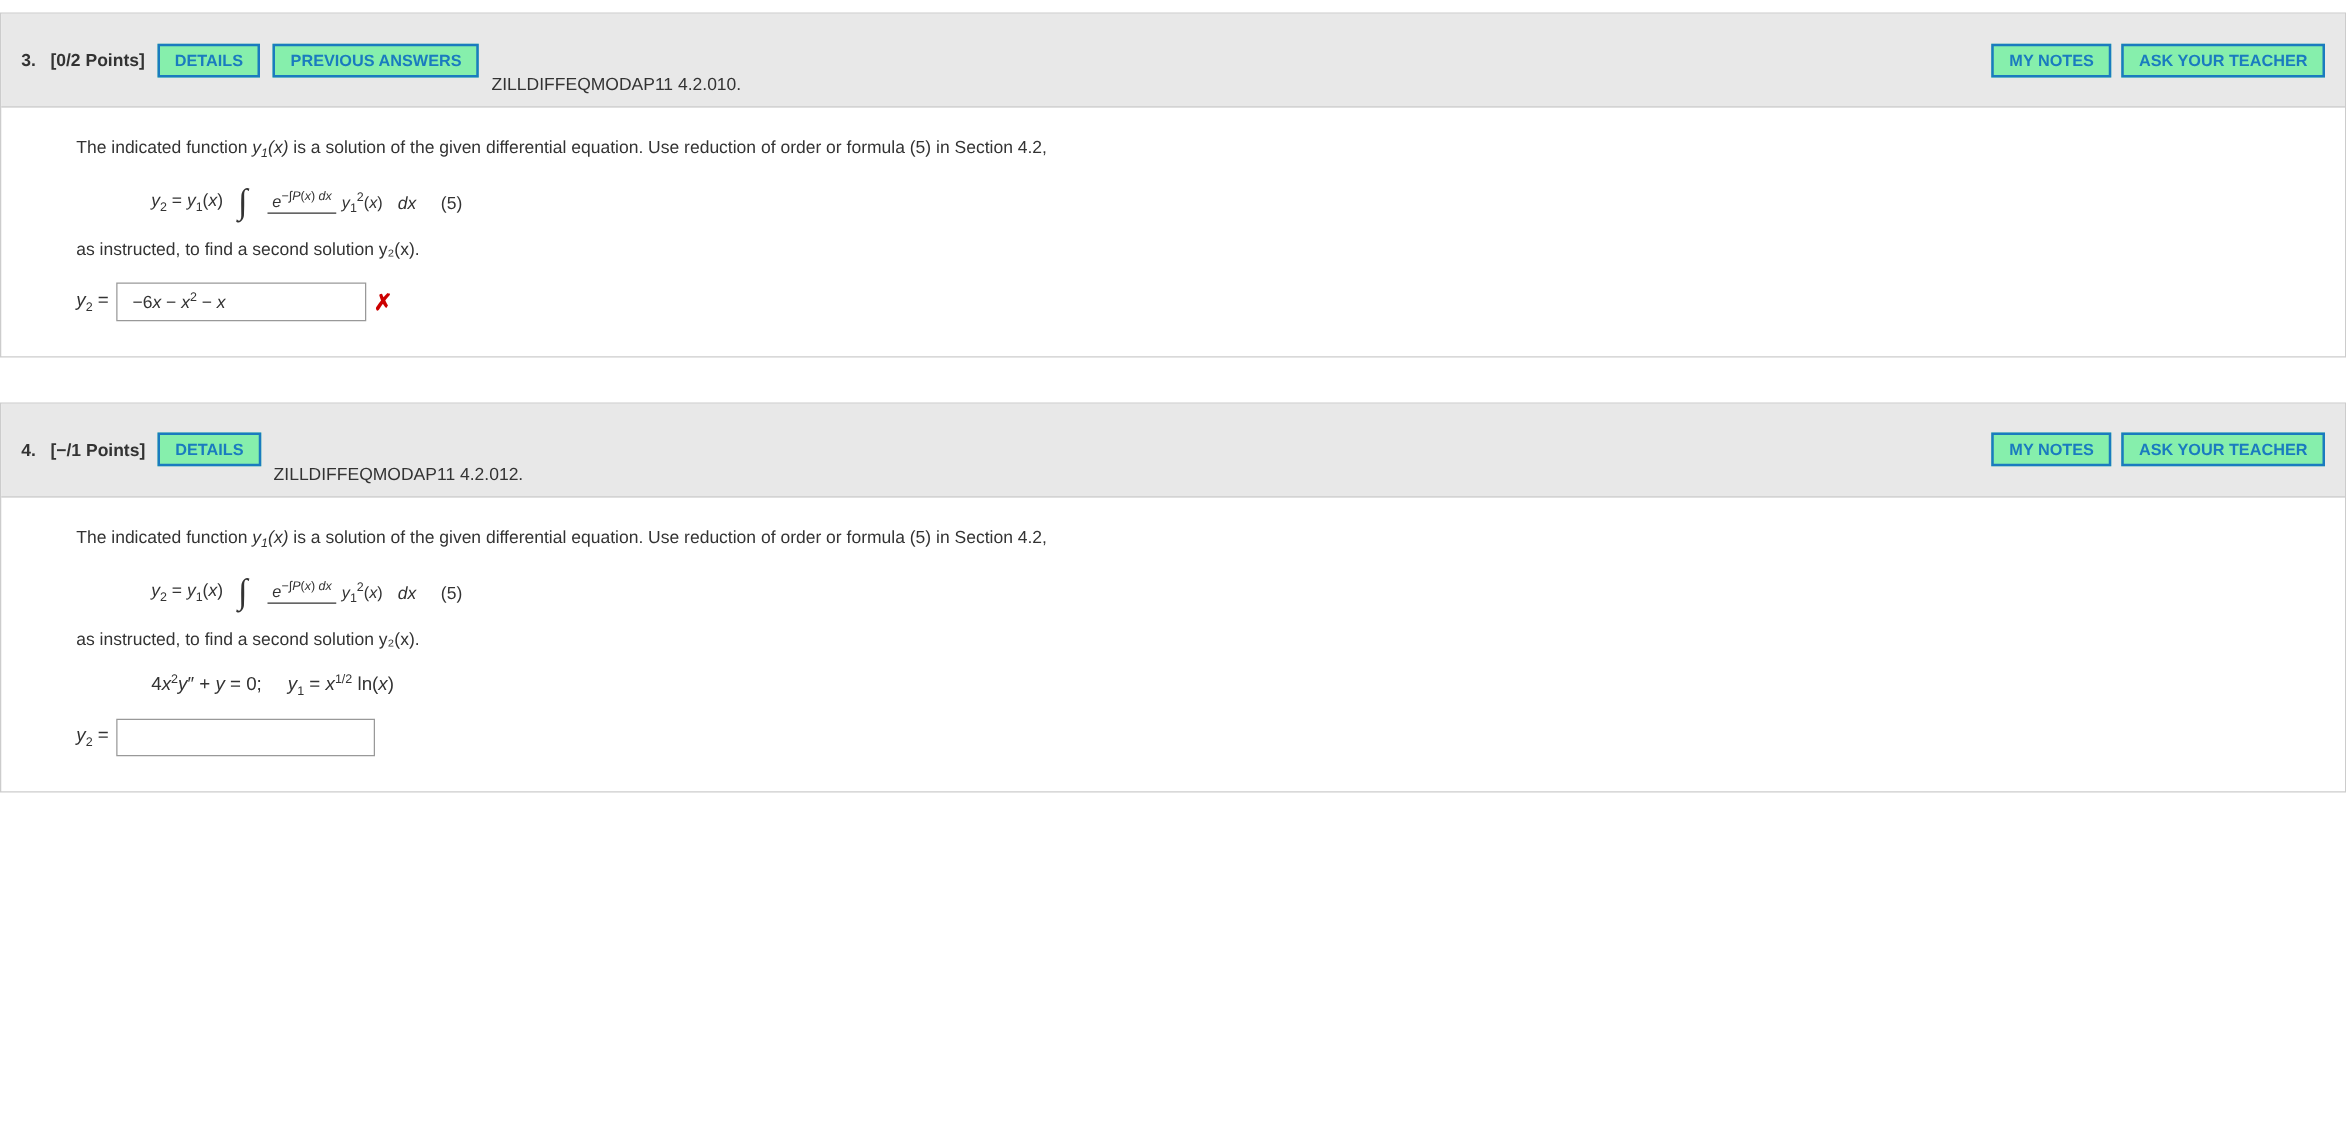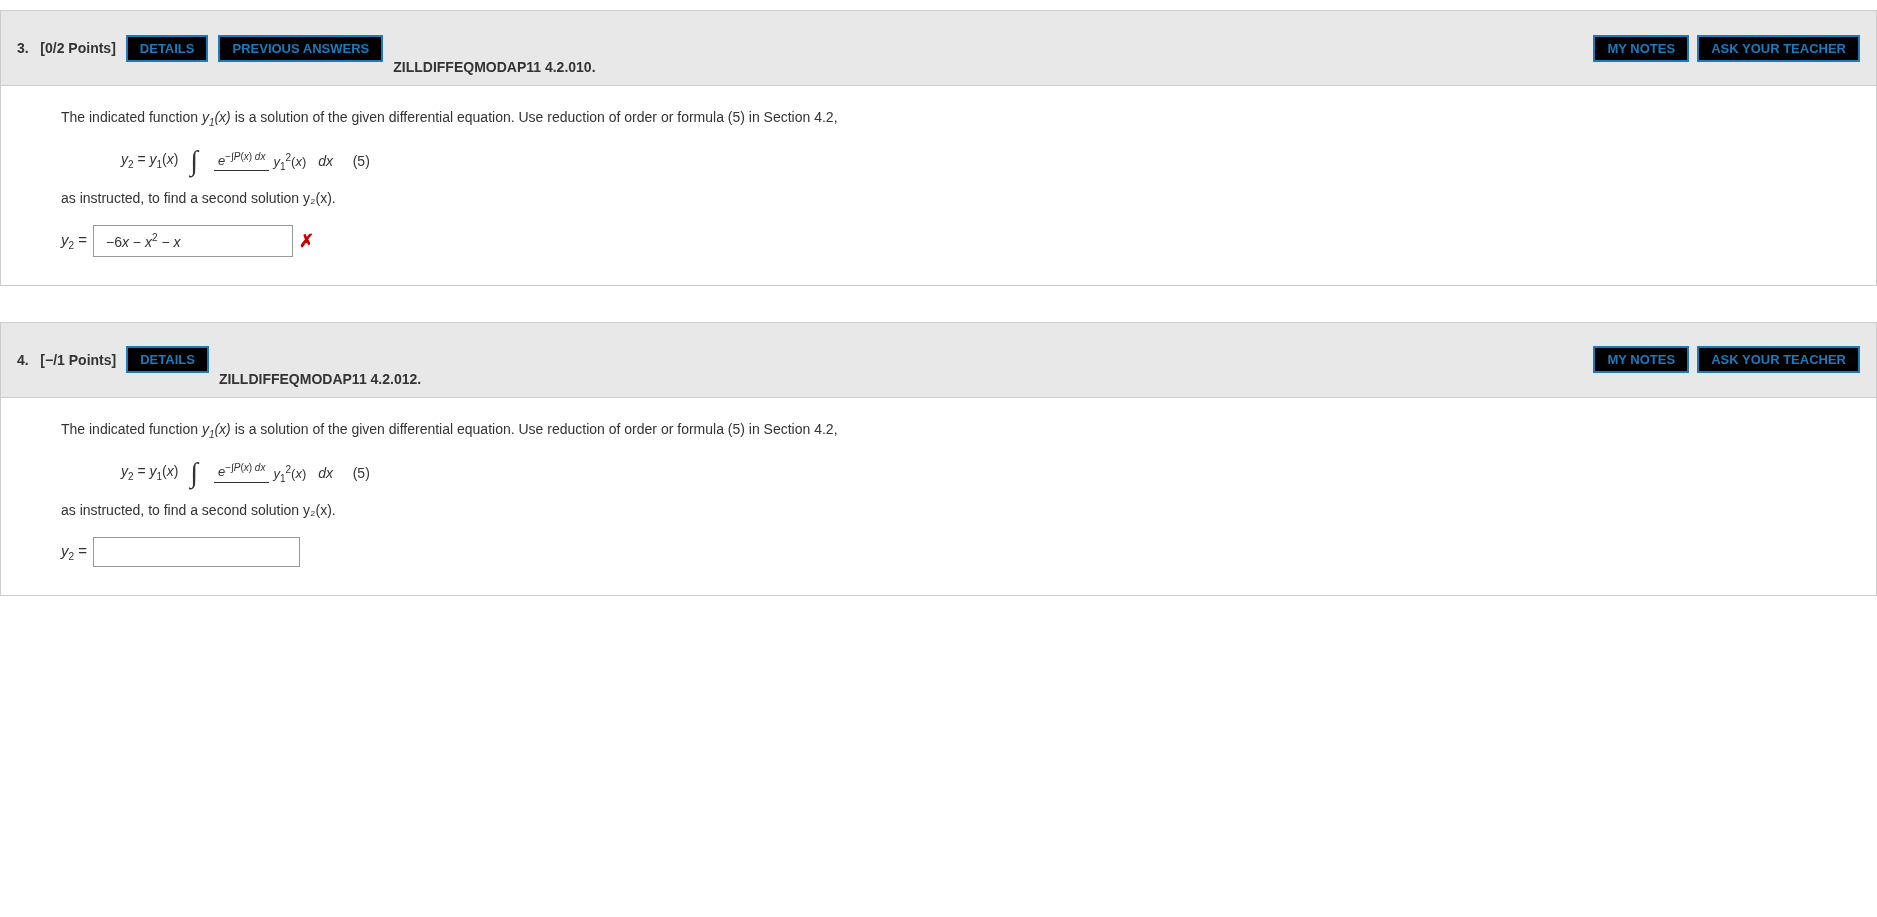"DETAILS" .btn-outline { background: #000000 -> #86efac }
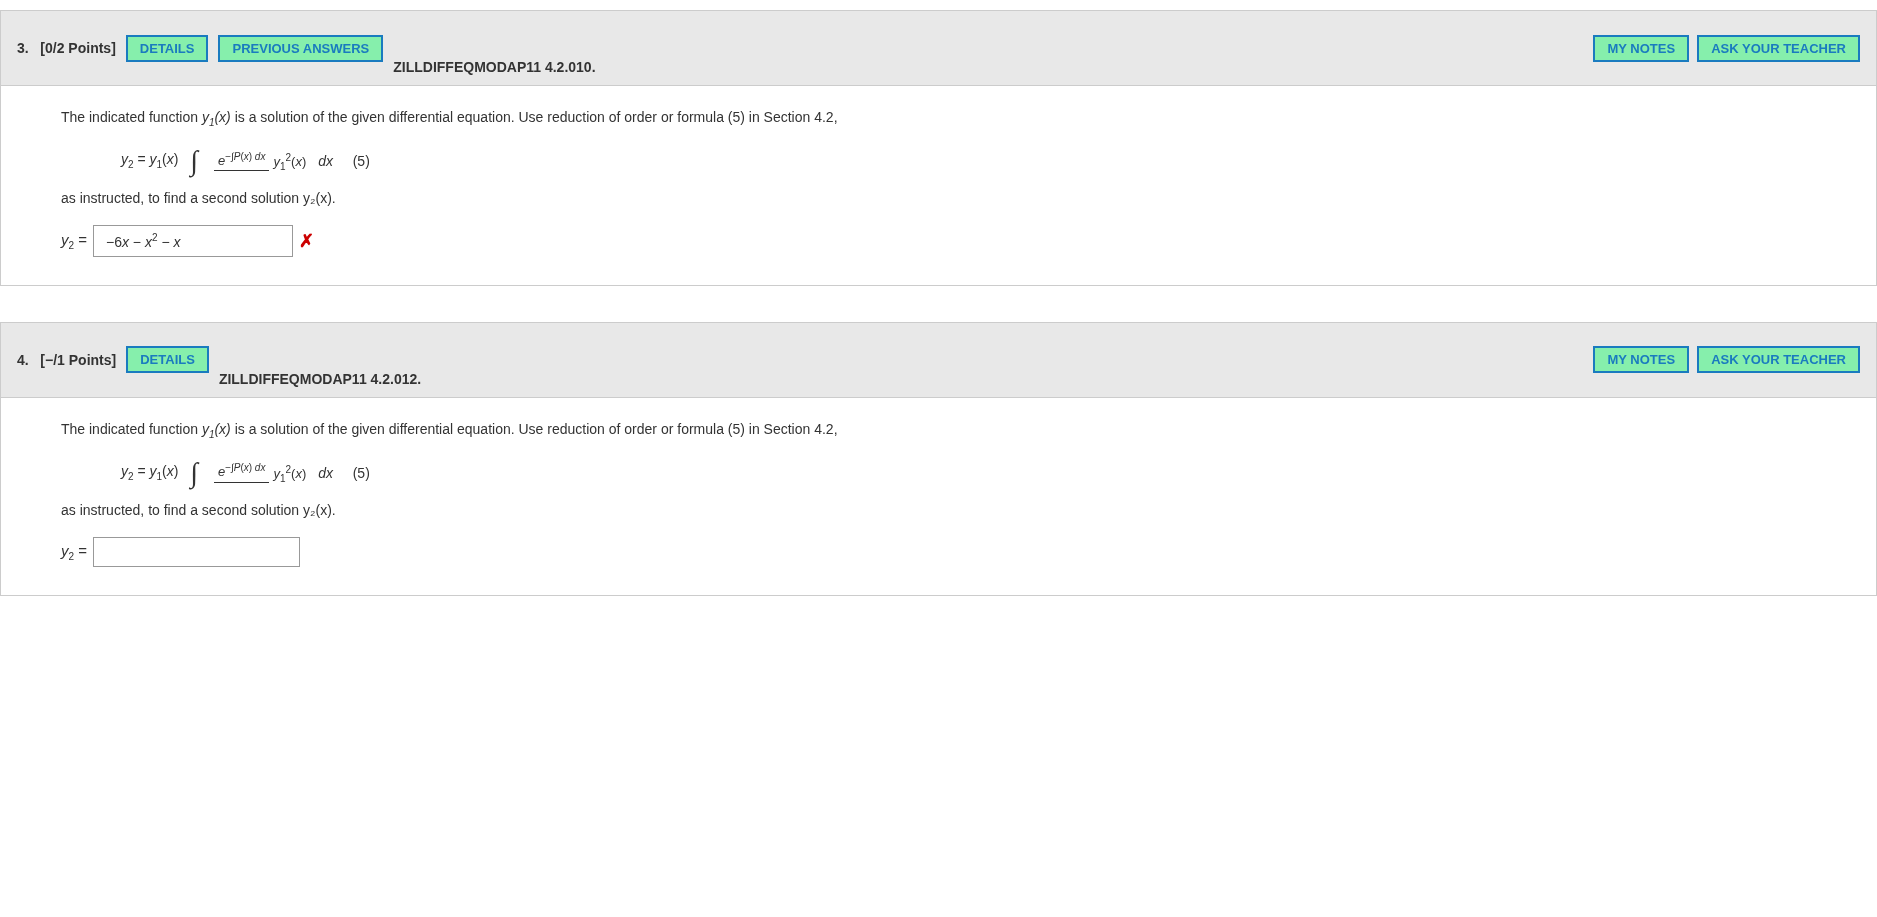"ZILLDIFFEQMODAP11 4.2.010." .problem-id { font-weight: bold -> normal }
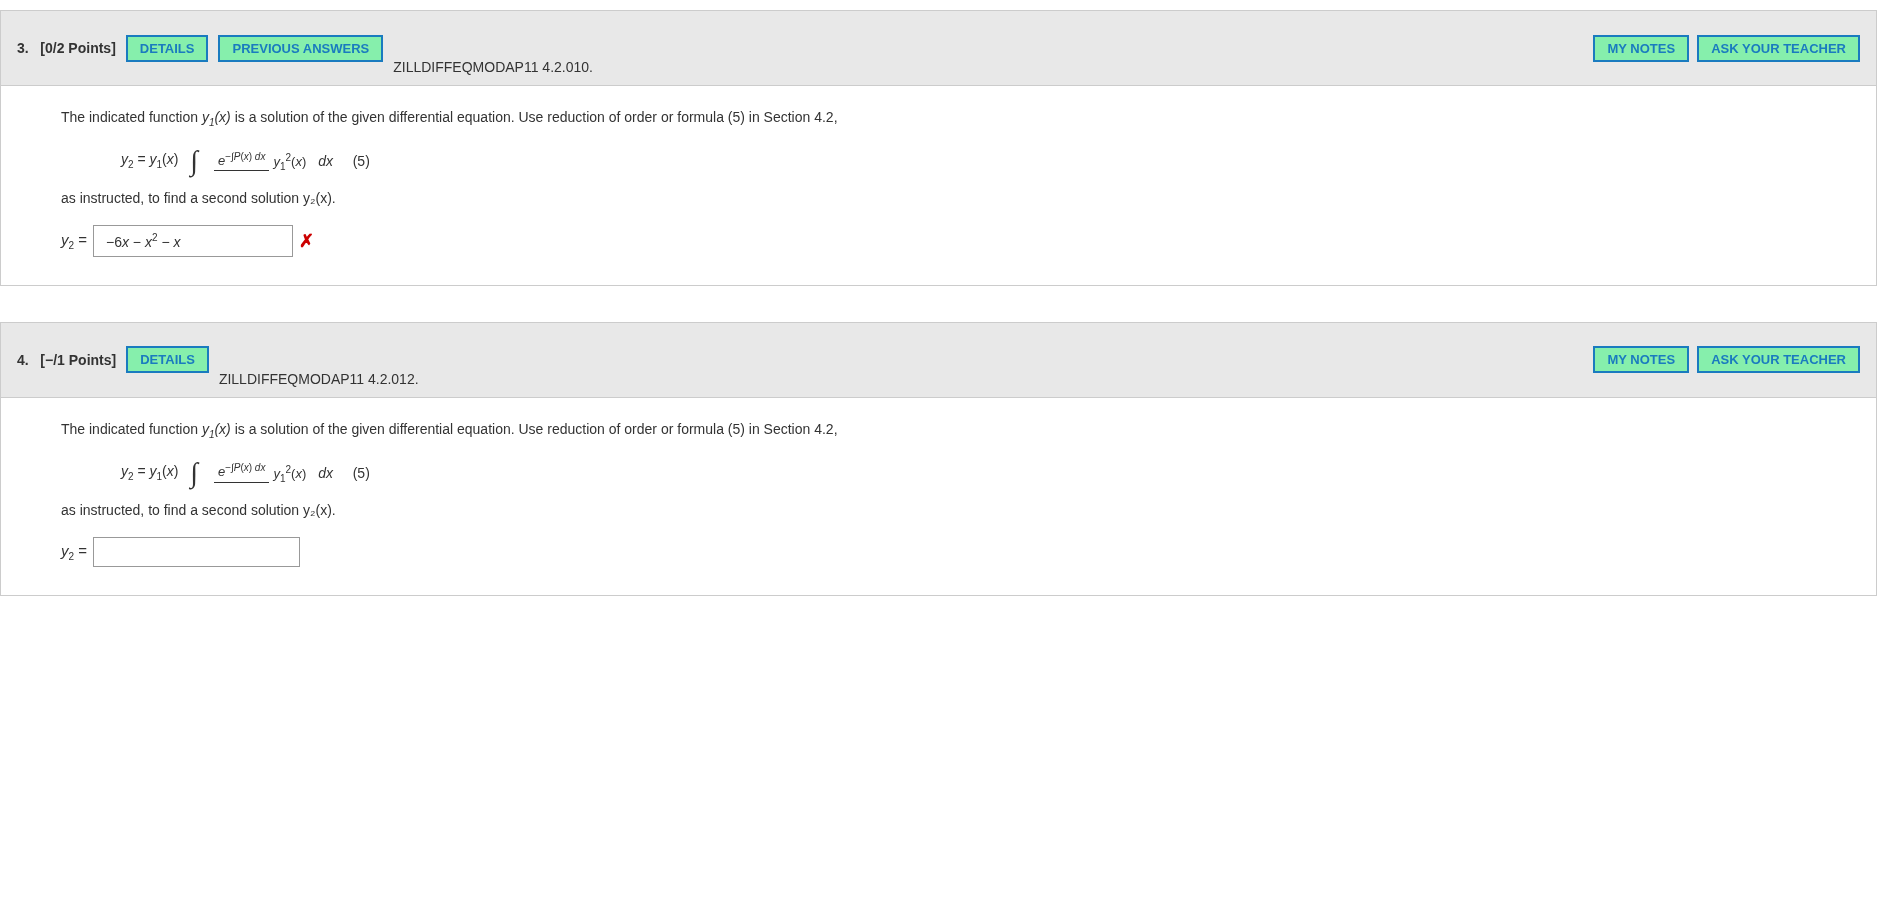"4x2y″ + y = 0;" div.equation-block { html: none -> <div> <span> 4<i>x</i><sup>2</sup><i>y</i>″ + <i>y</i> = 0;&nbsp;&nbsp;&nbsp;&nbsp; <i>y</i><sub>1</sub> = <i>x</i><sup>1/2</sup> ln(<i>x</i>) </span> </div> }
